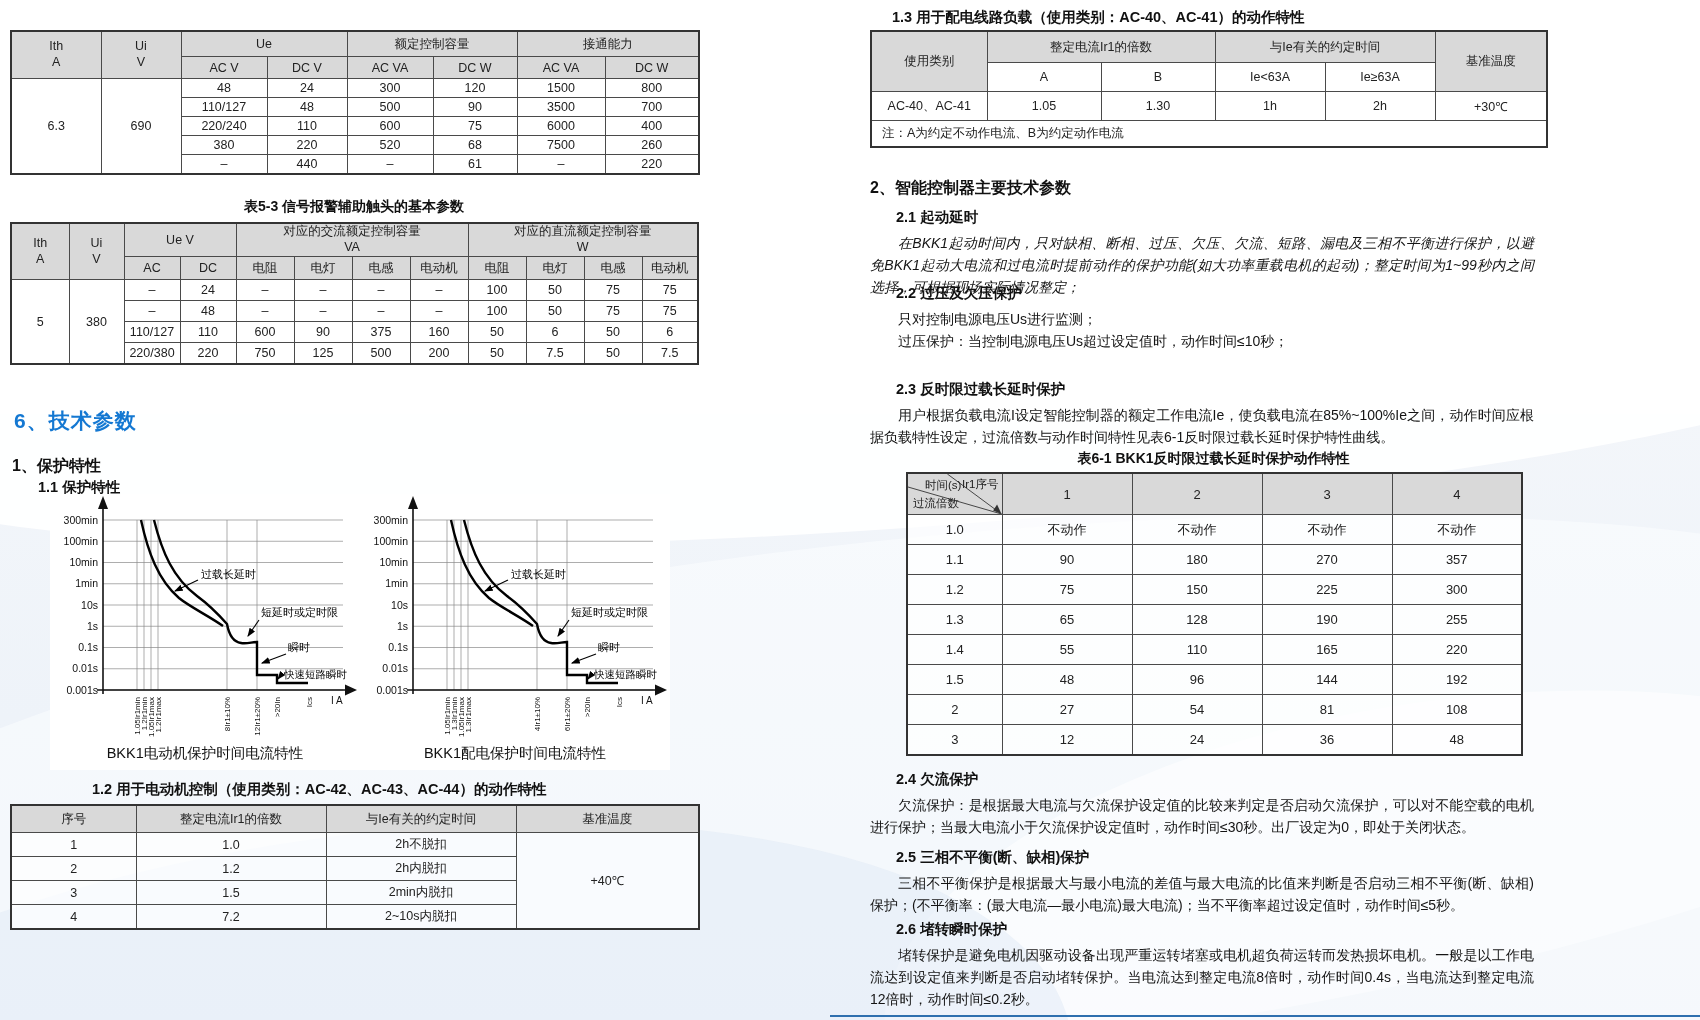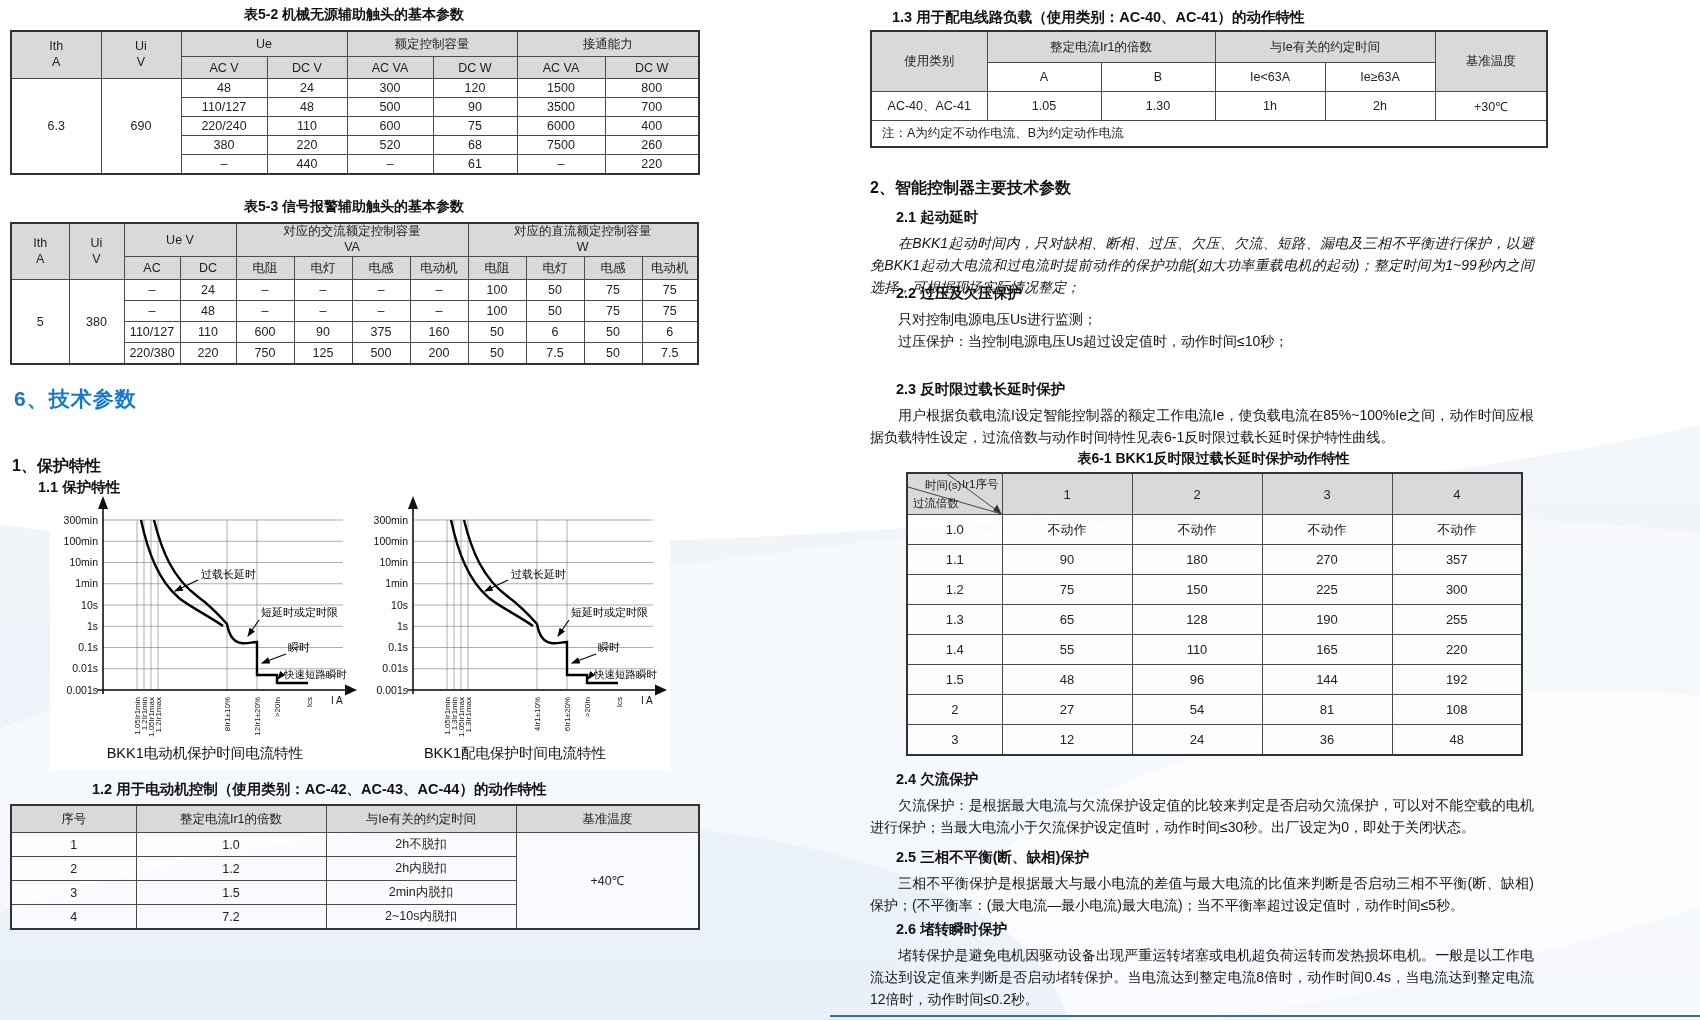"表5-2 机械无源辅助触头的基本参数" div.tbl-title { html: <div>表5-2 机械无源辅助触头的基本参数</div> -> none }
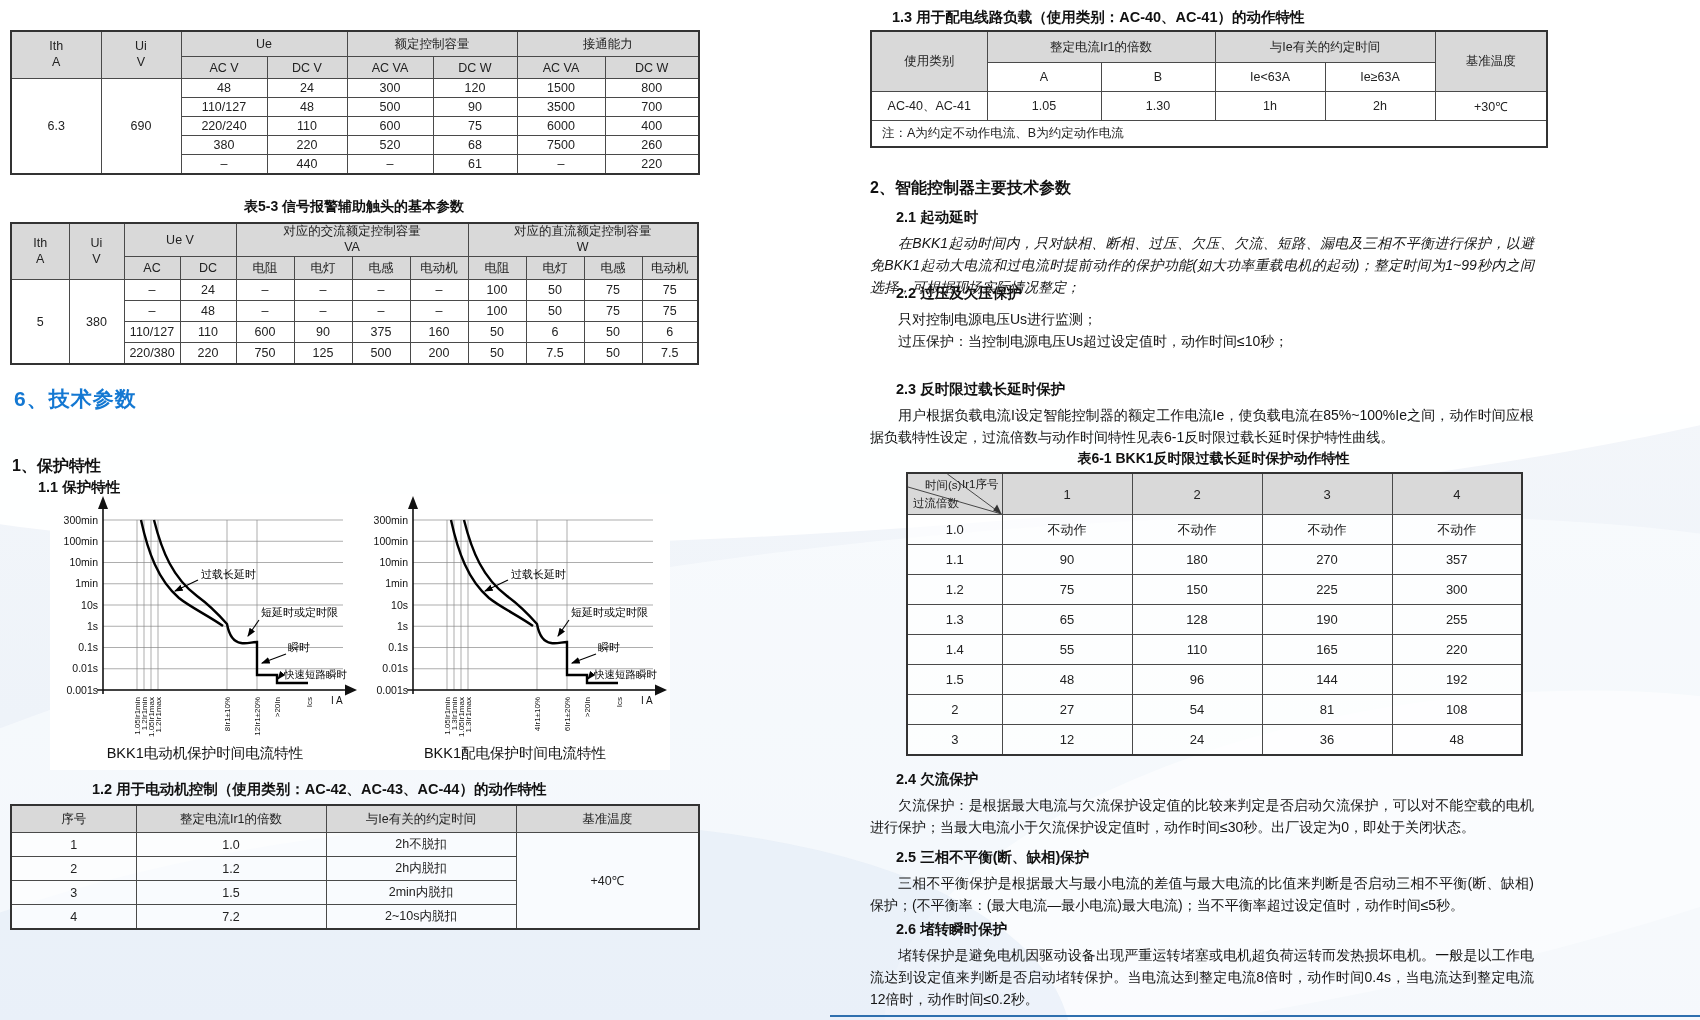"6、技术参数" div.h-blue { top: 385px -> 407px }
